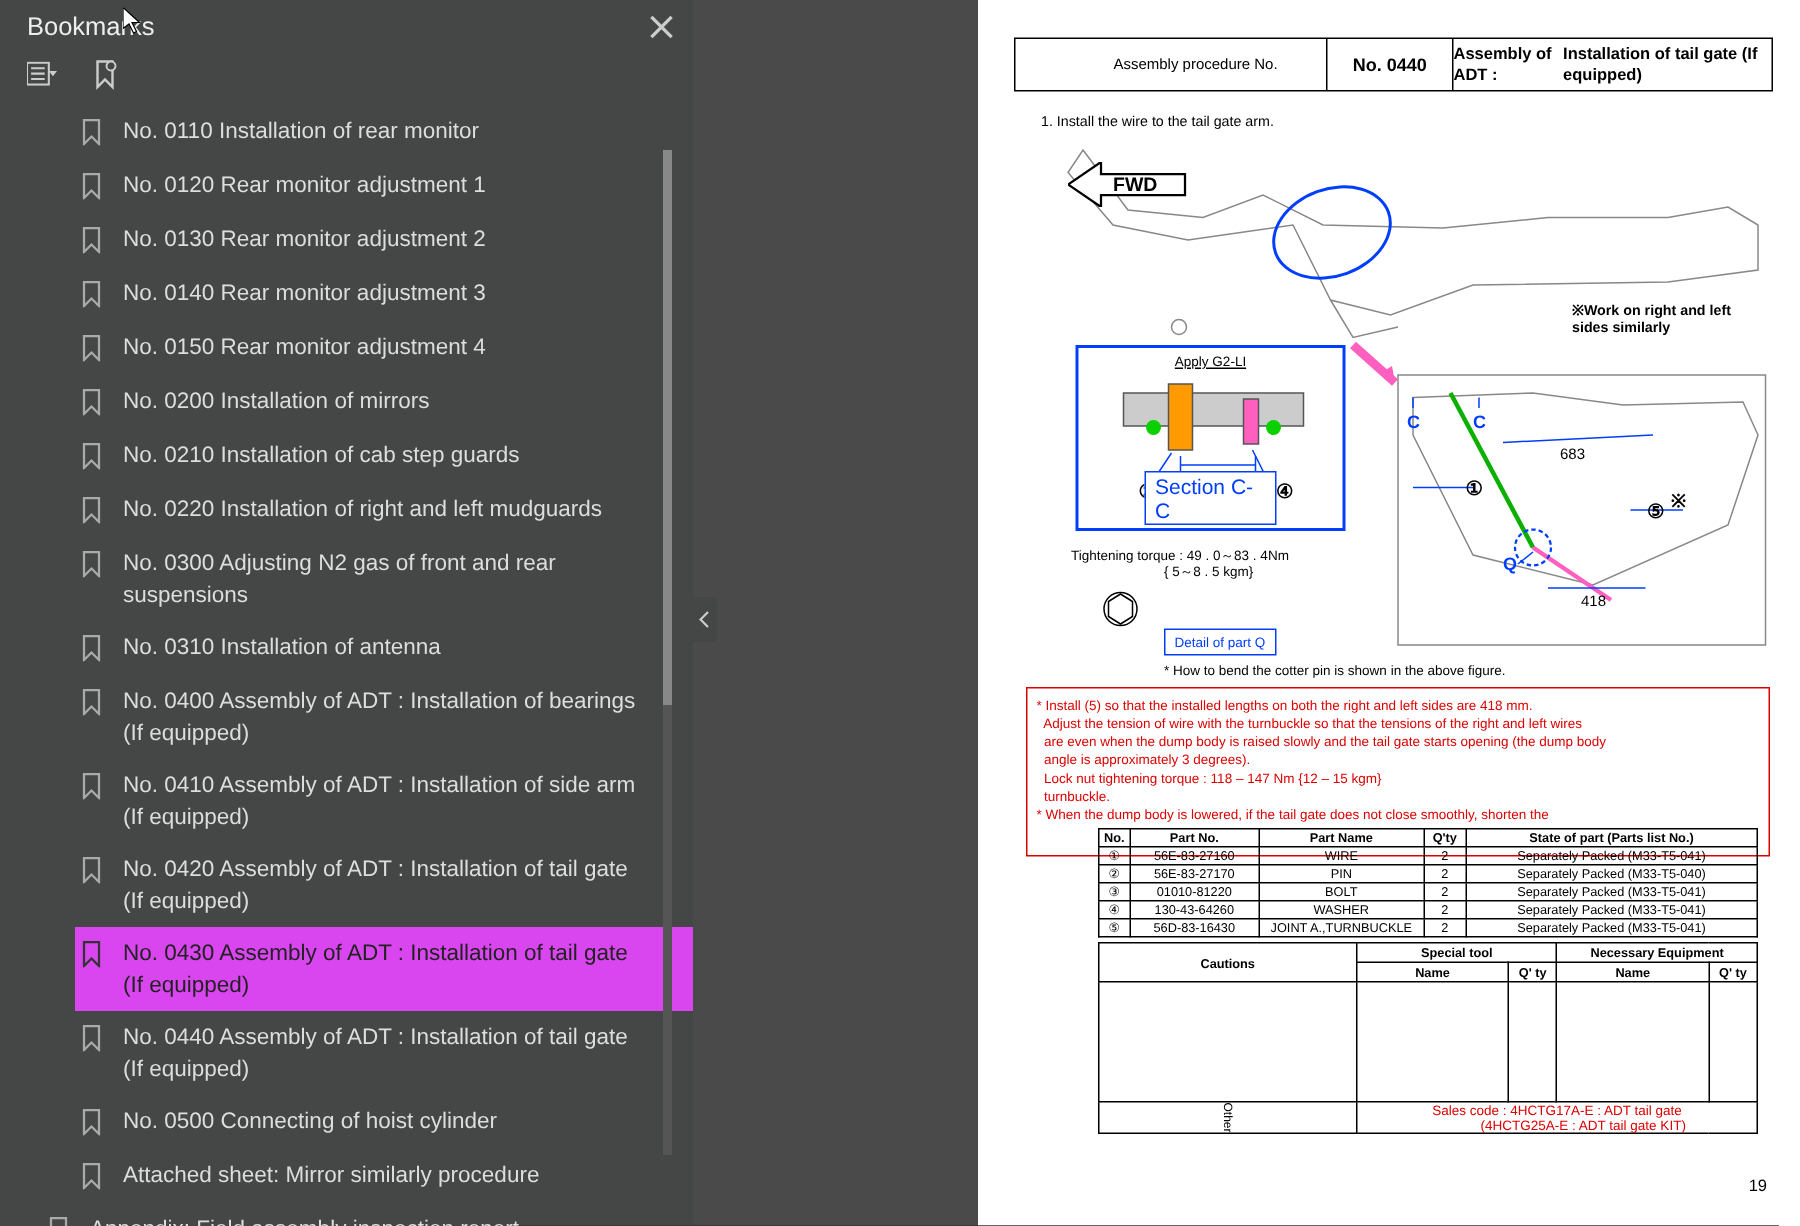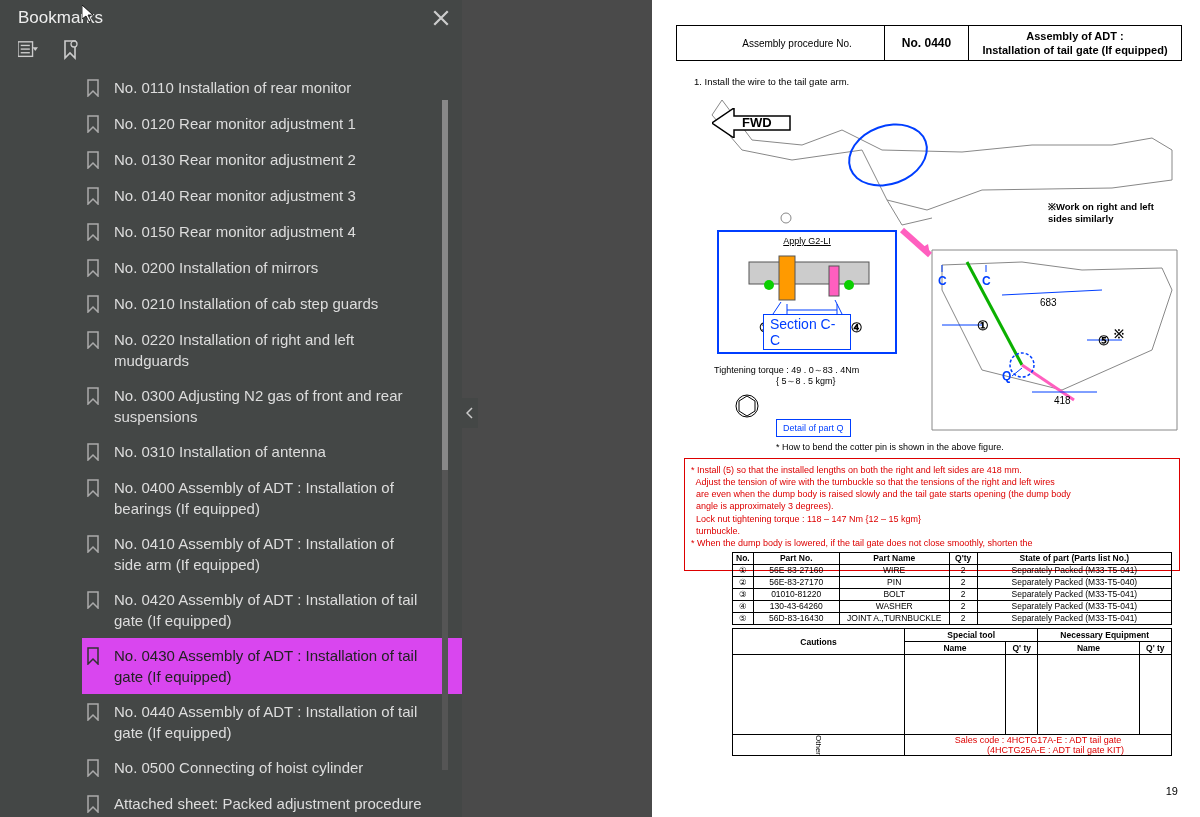"Assembly of ADT :" .hdr-c3 { flex-direction: column -> row }
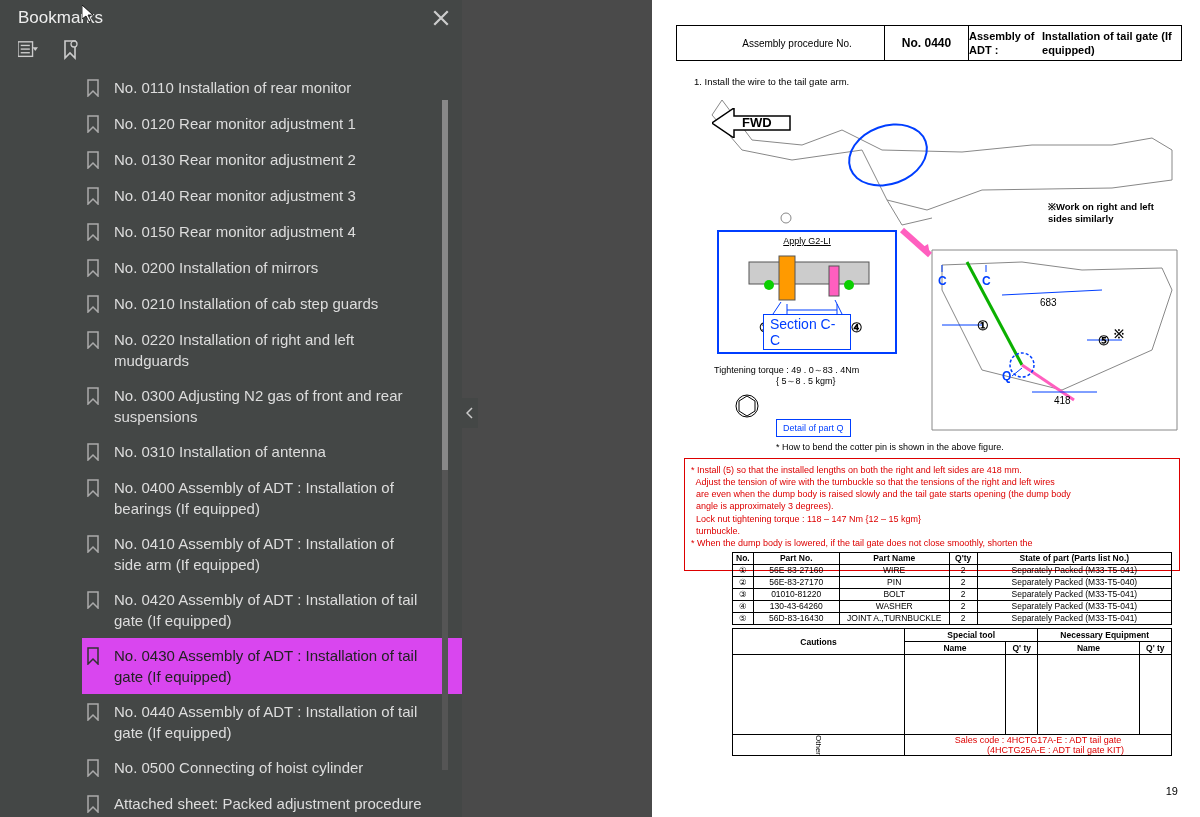"No. 0110 Installation of rear" .bm-list { margin-left: 32px -> none }
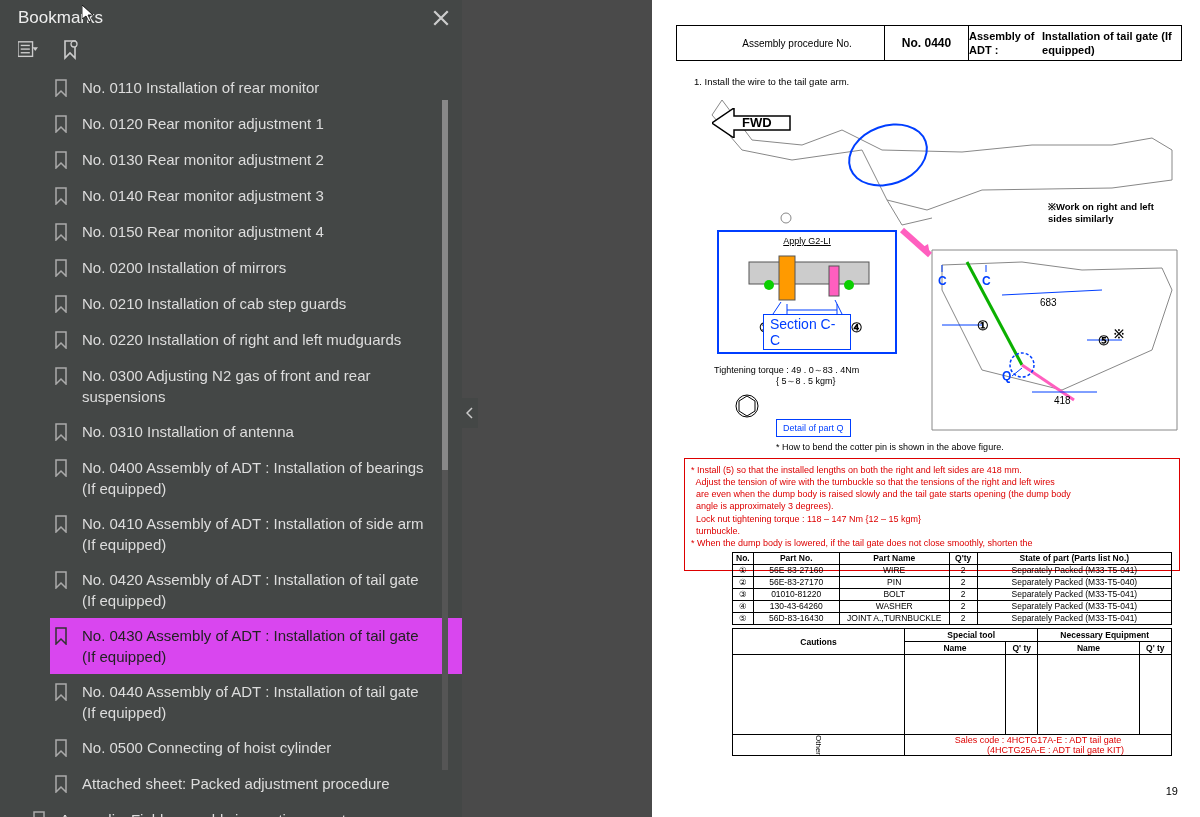"Attached sheet: Packed adjustment" span.bm-label { text: Packed adjustment -> Mirror similarly }
